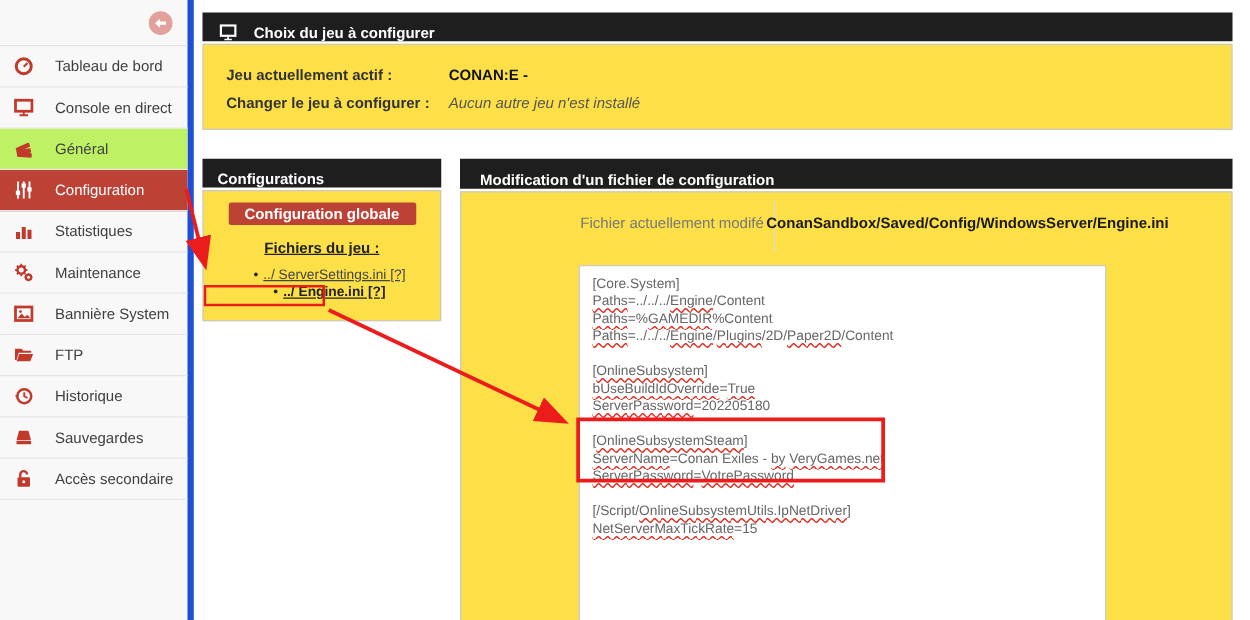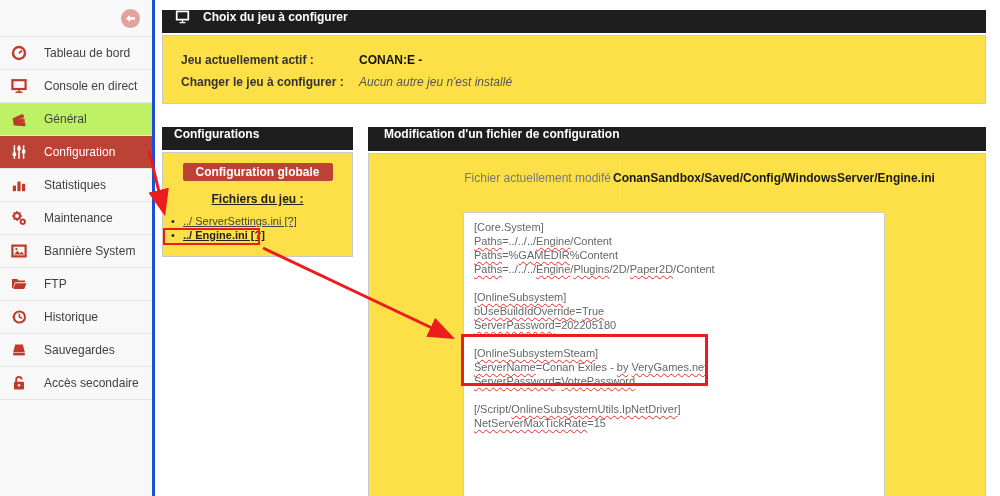"Choix du jeu à configurer" .panel-header { align-items: flex-start -> flex-end }
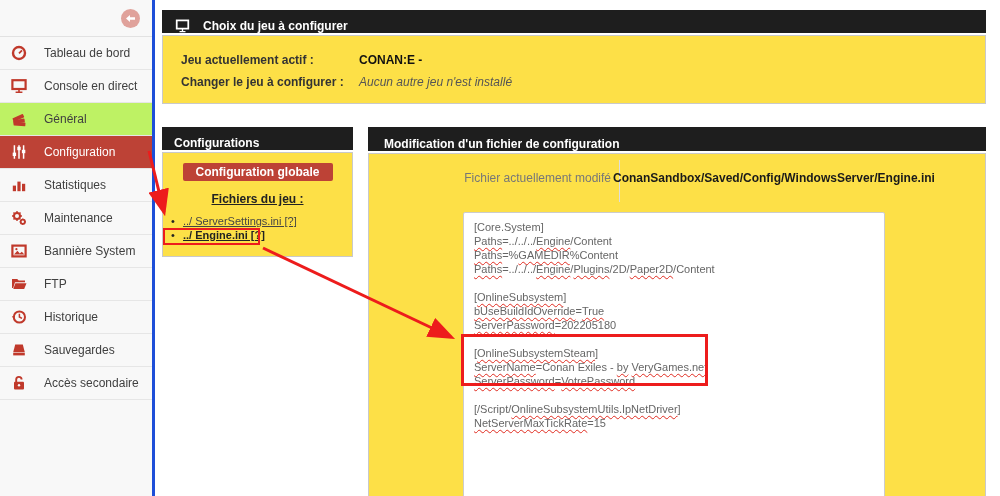"Tableau de bord" .sidebar { border-right: 3px solid #1d4ed8 -> 5px solid #1d4ed8 }
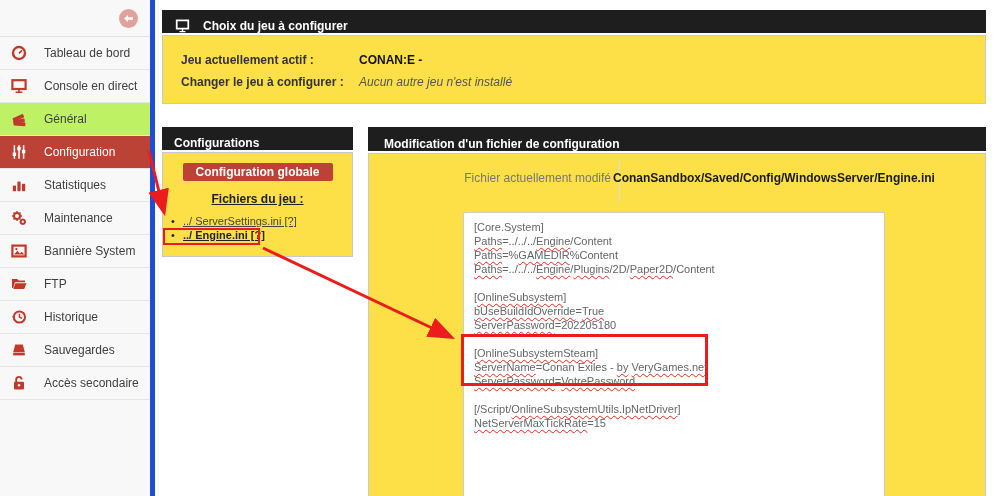"• ../ ServerSettings.ini [?]" .file-item { text-align: none -> center }
